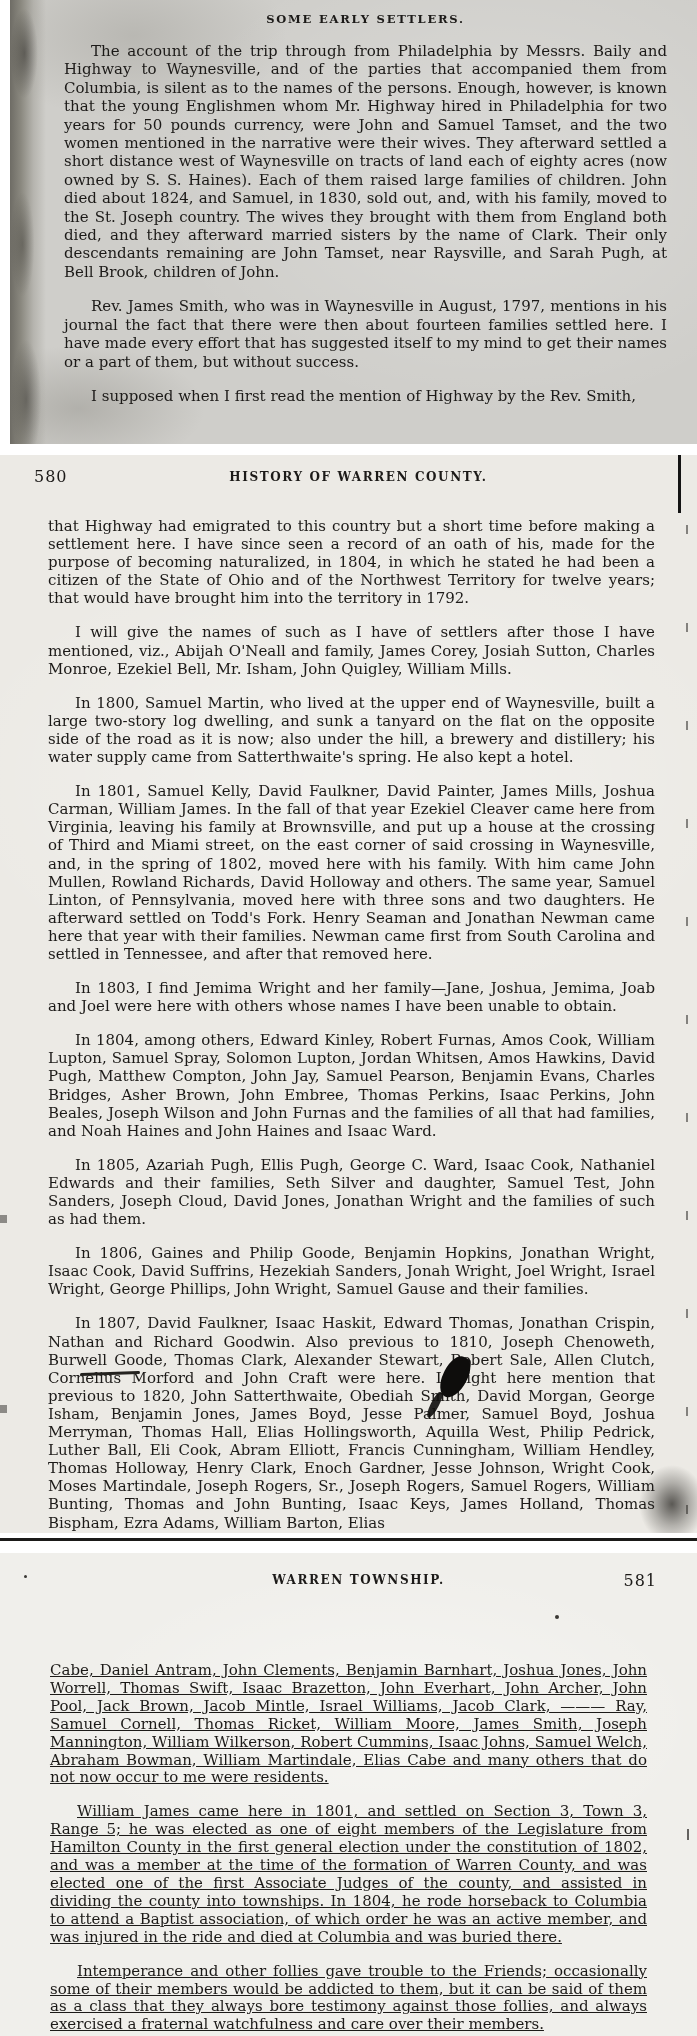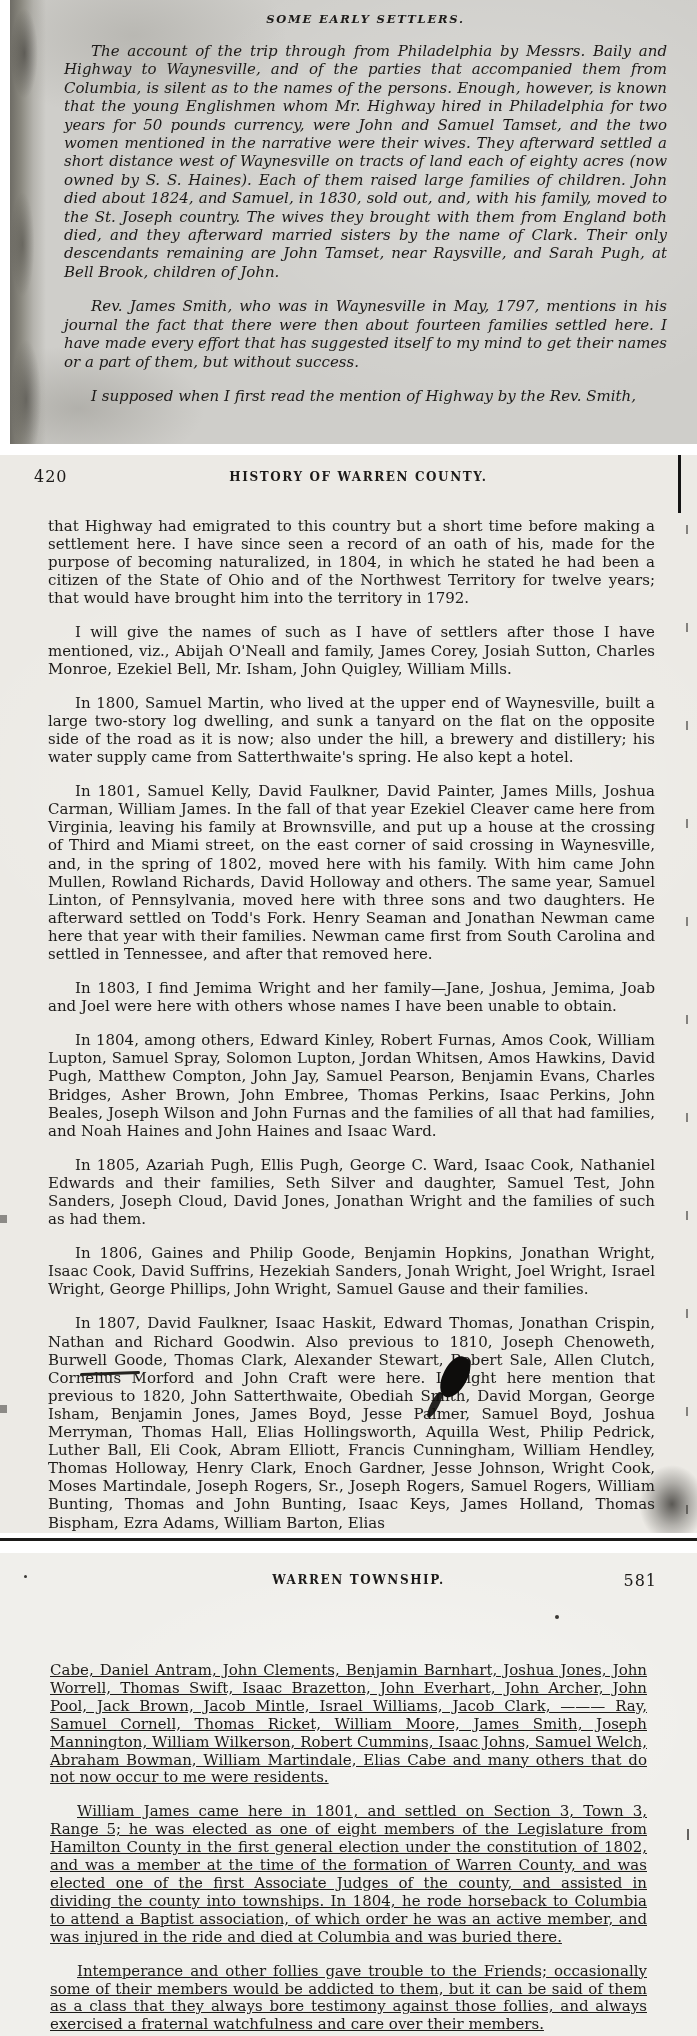"SOME EARLY SETTLERS." #scan-top { font-style: italic -> none }
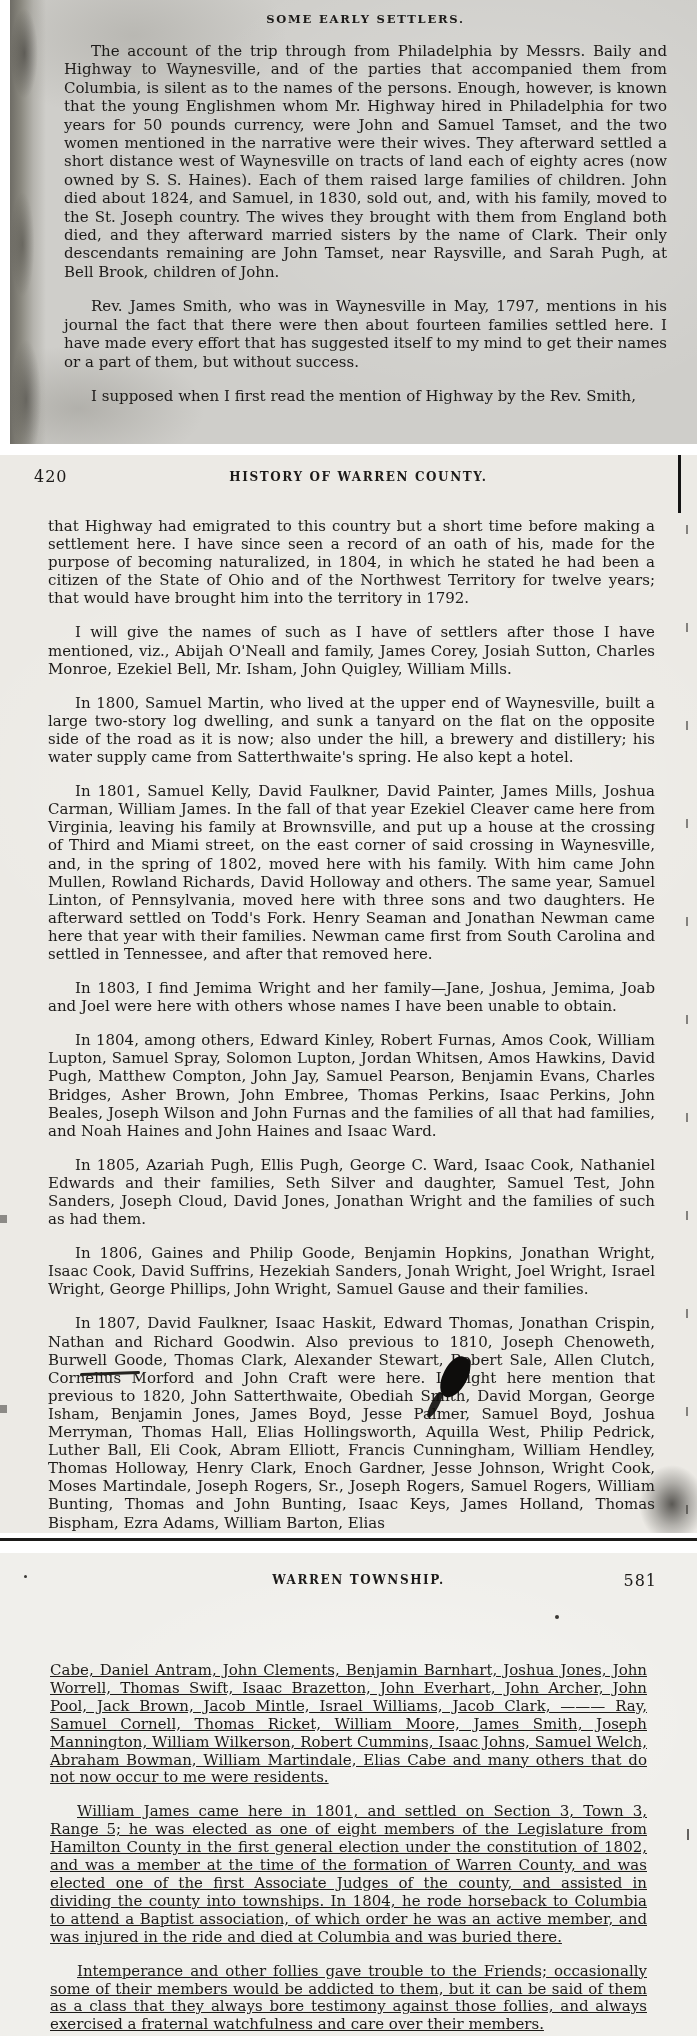"Rev. James Smith, who was" p.para { text: May -> August }
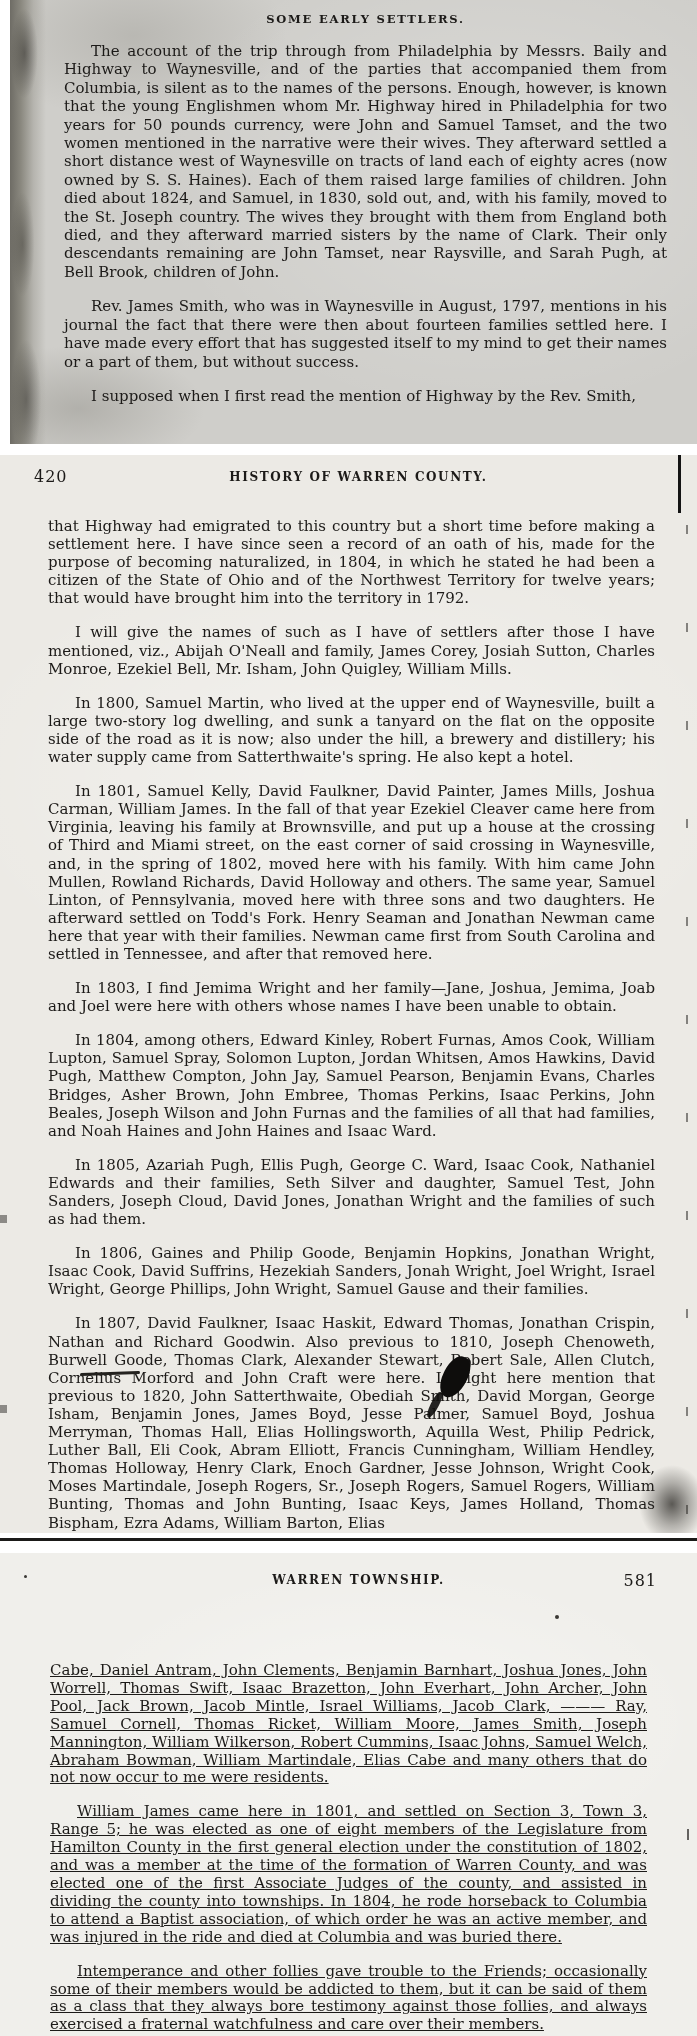"420" span.pagenum { text: 420 -> 580 }
